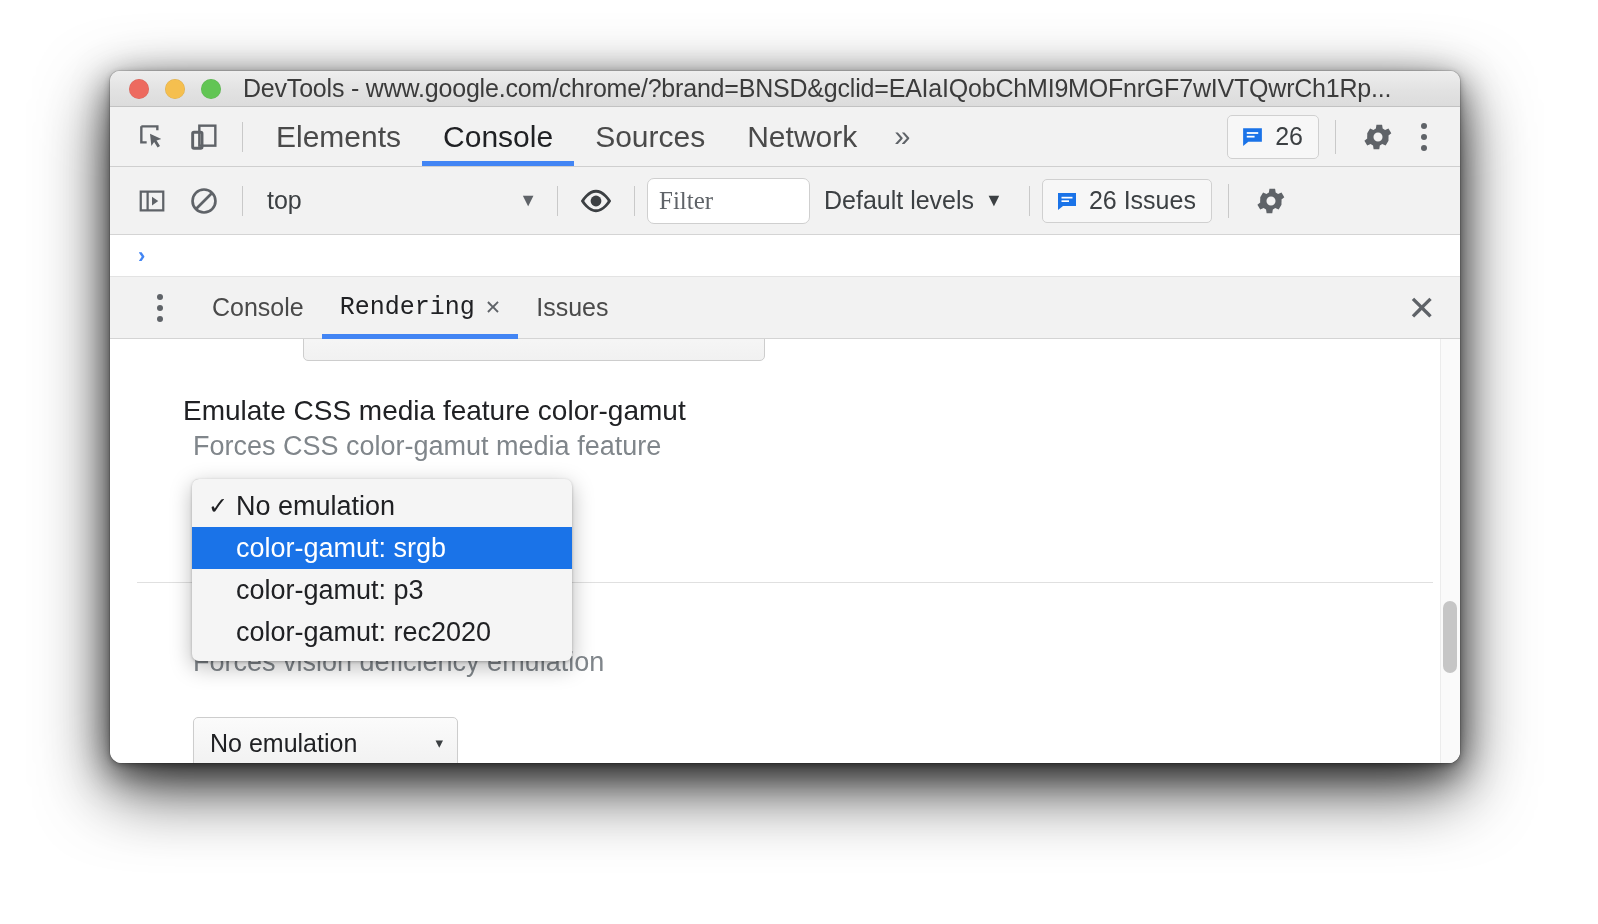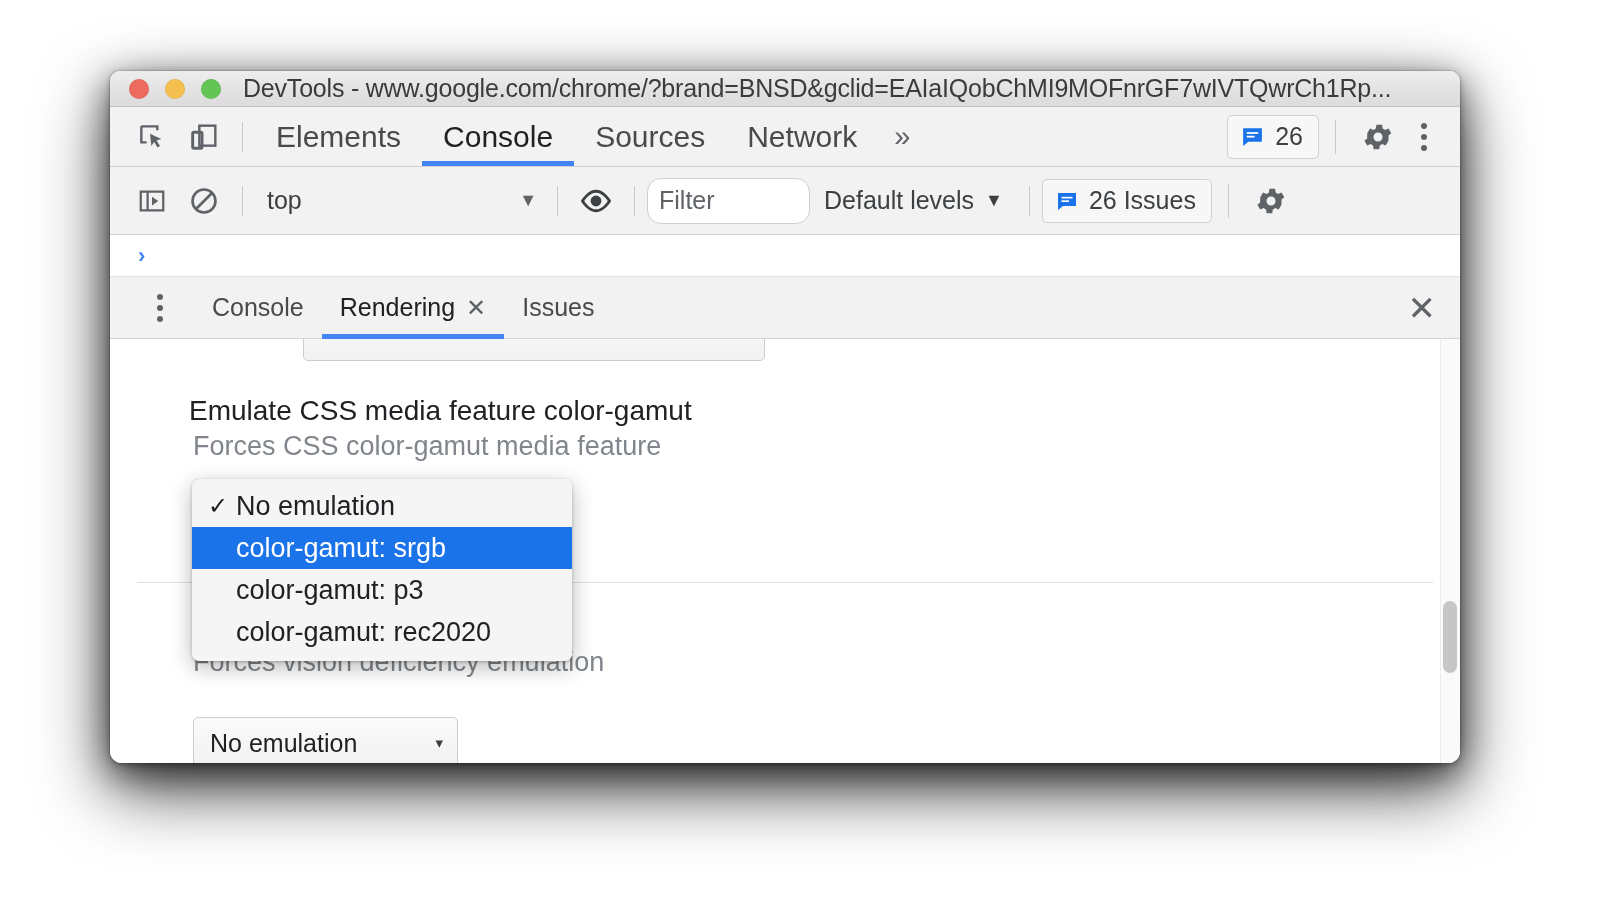"Filter" #filter-input { border-radius: 14px -> 7px; font-family: Liberation Sans, sans-serif -> Liberation Serif, serif }
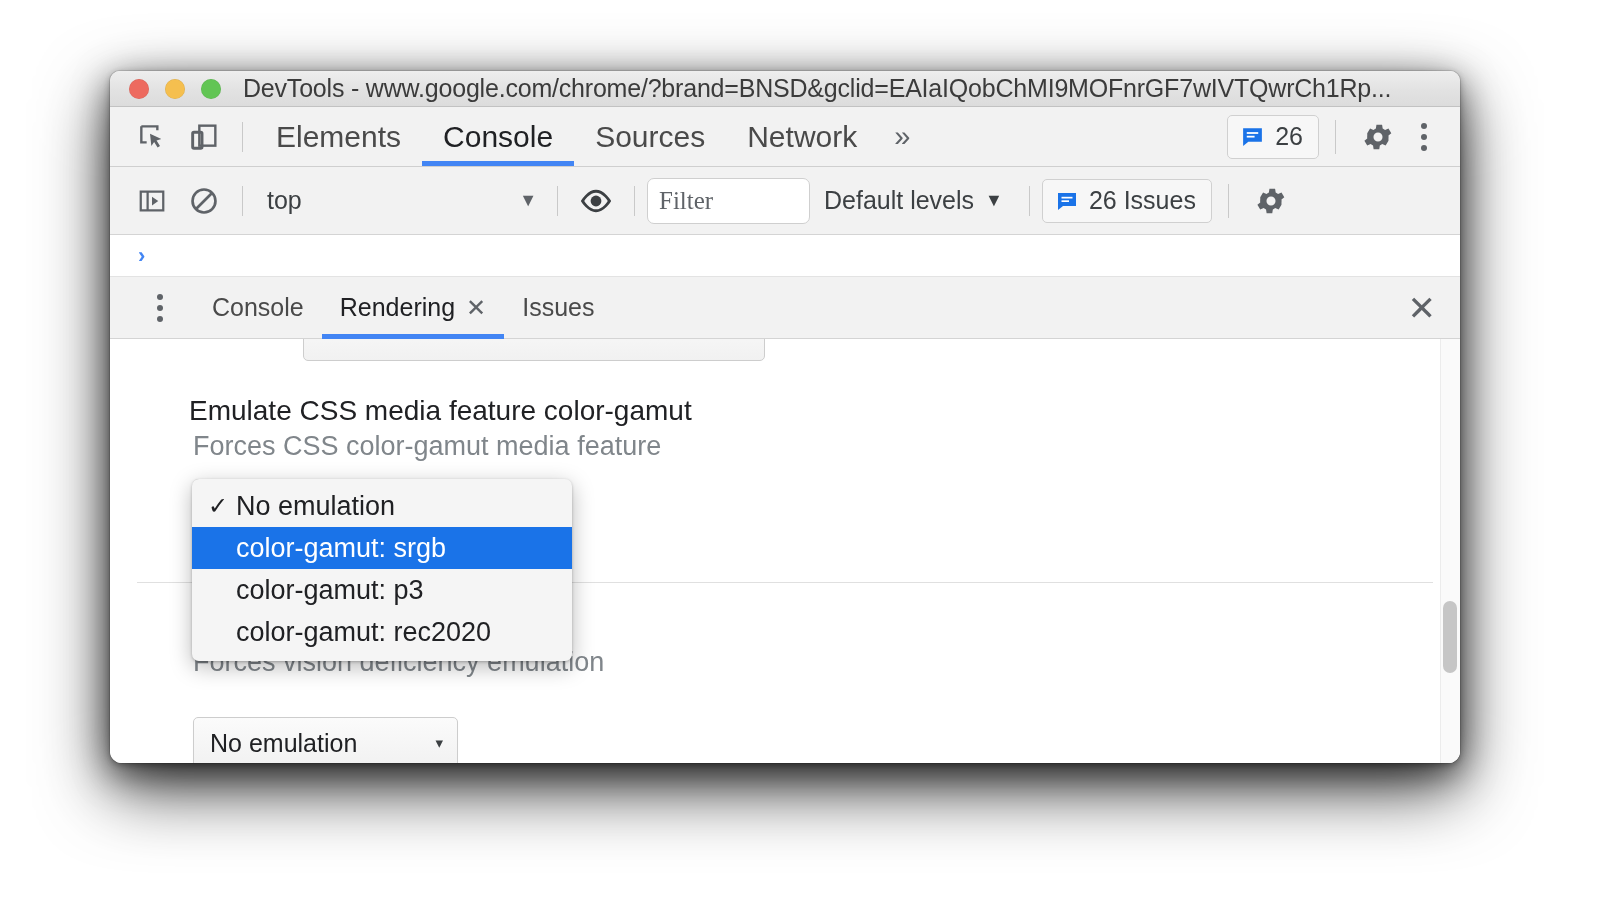"Rendering" .dtab.active { font-family: none -> Liberation Mono, monospace }
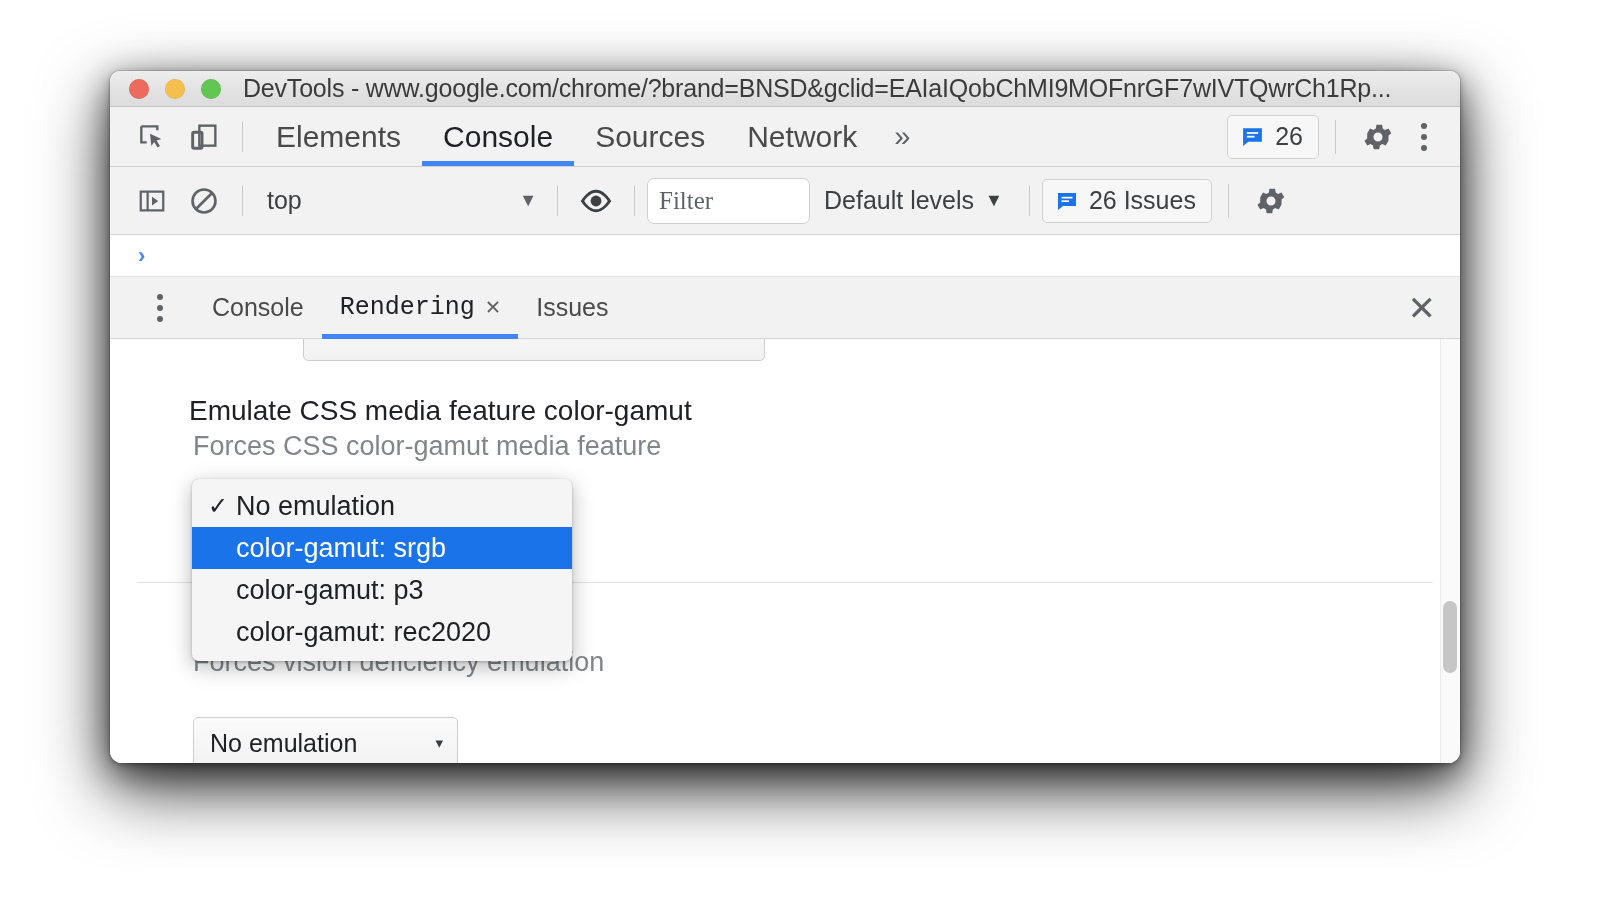"Emulate CSS media feature color-gamut" div.setting-title { left: 79px -> 73px }
